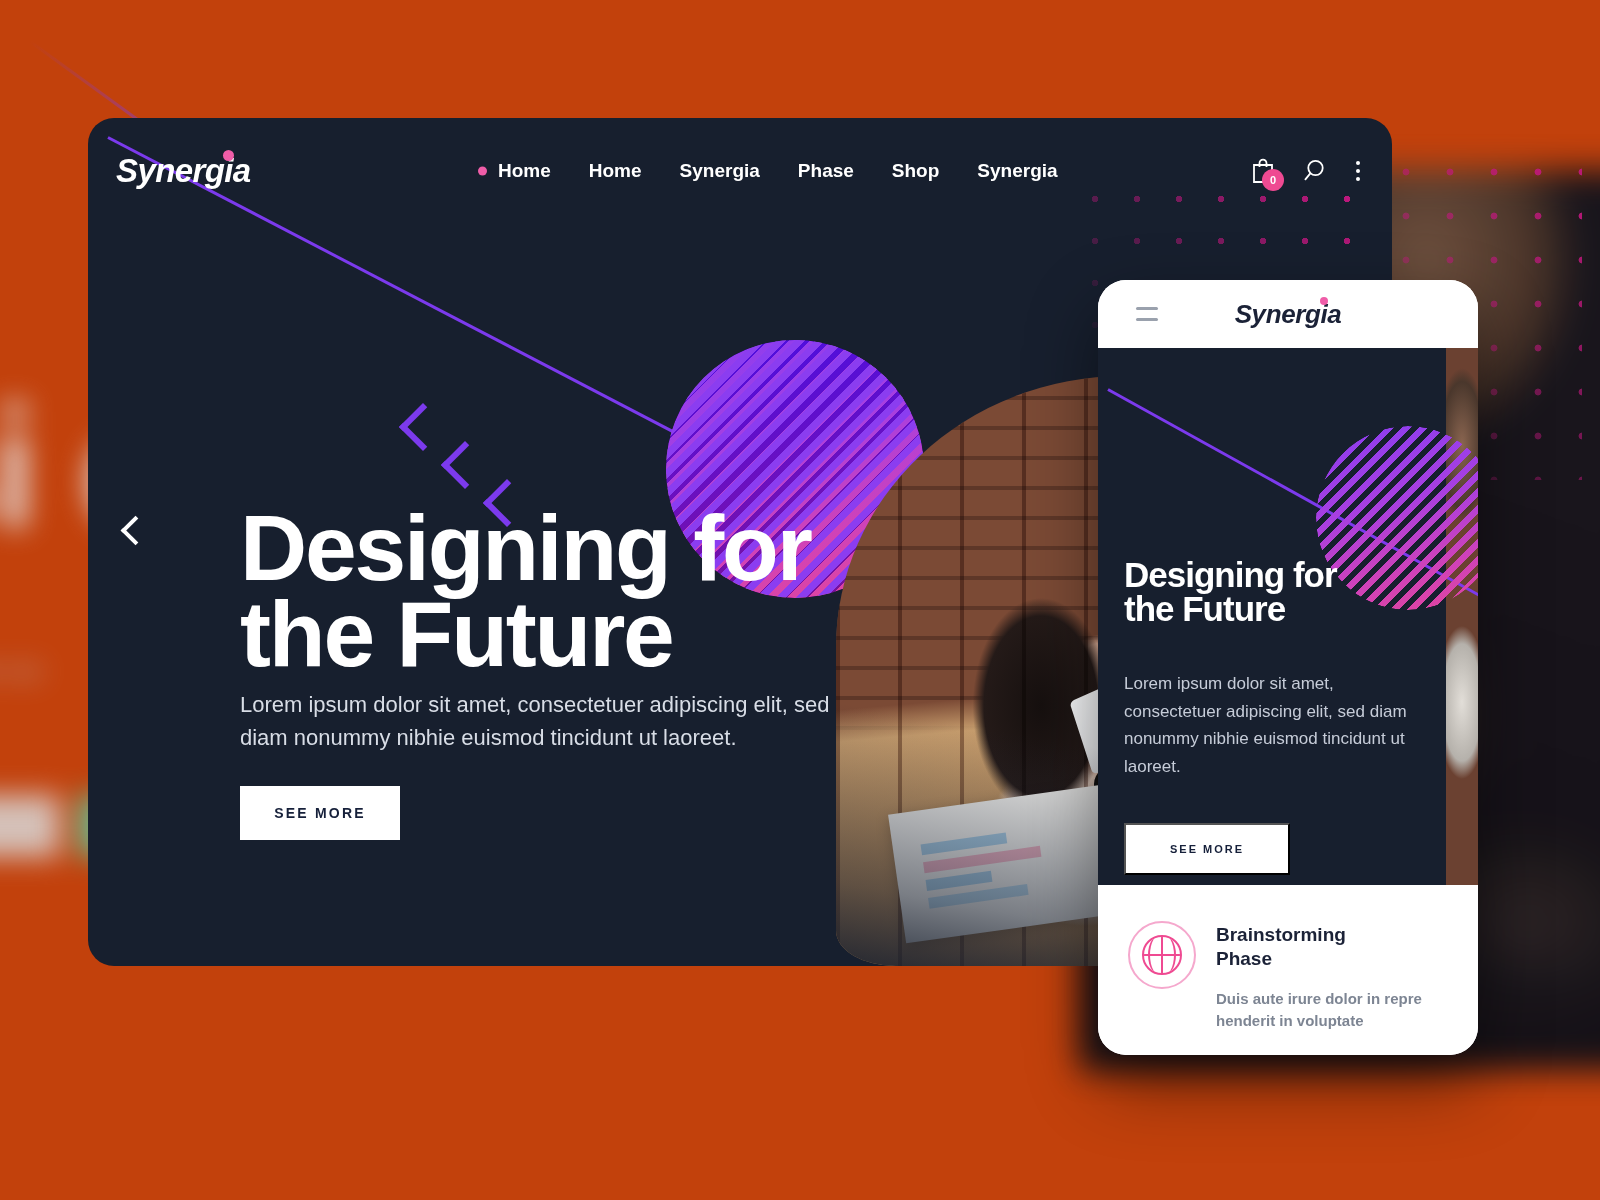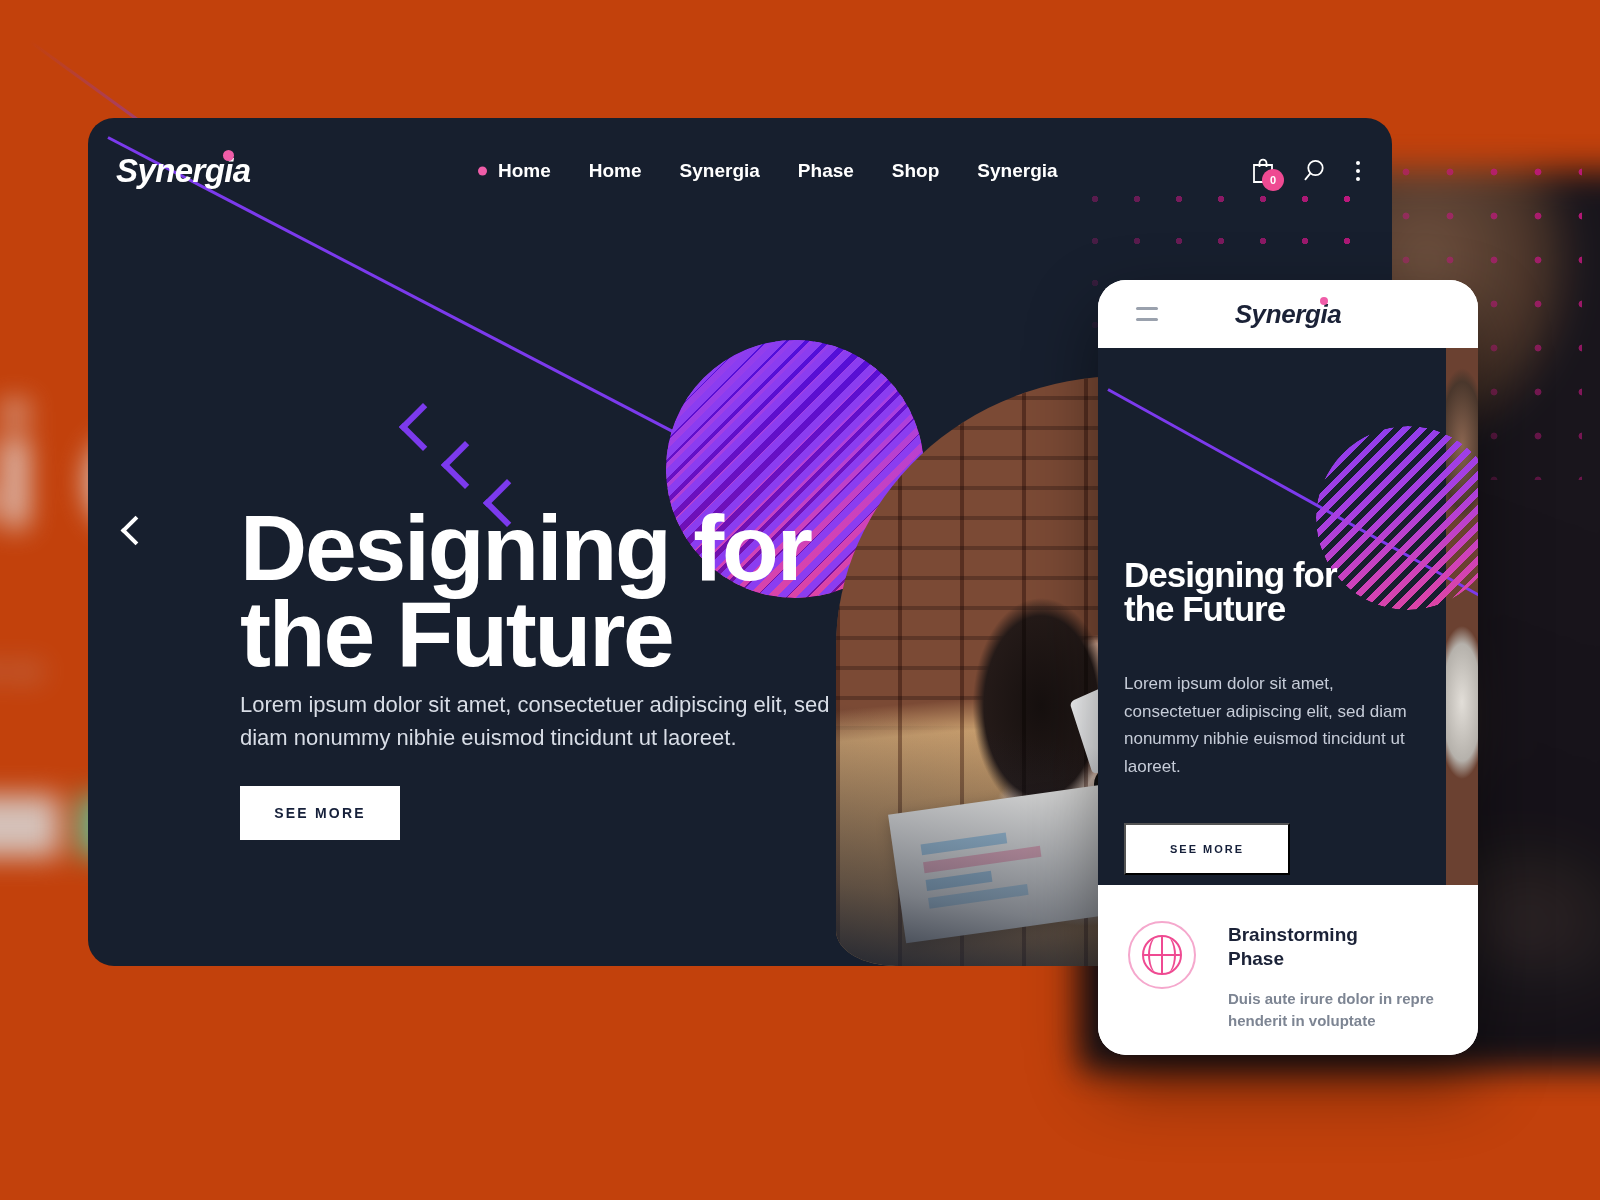"Brainstorming Phase" .ph-feature { gap: 32px -> 20px }
